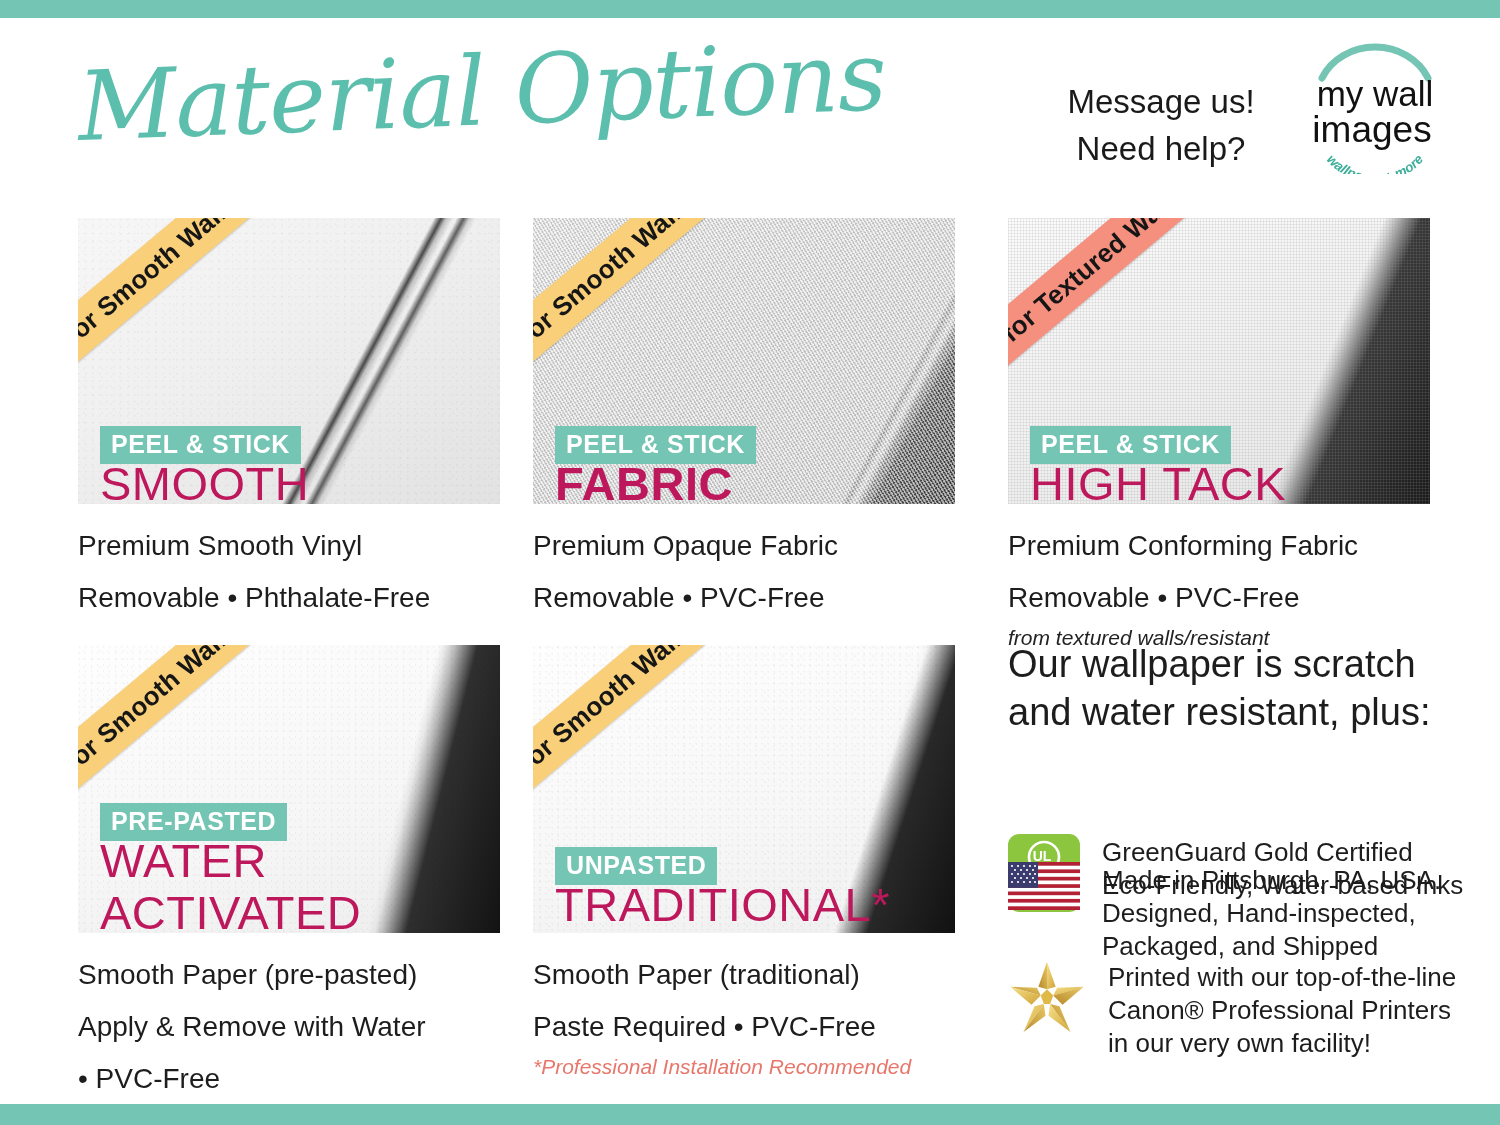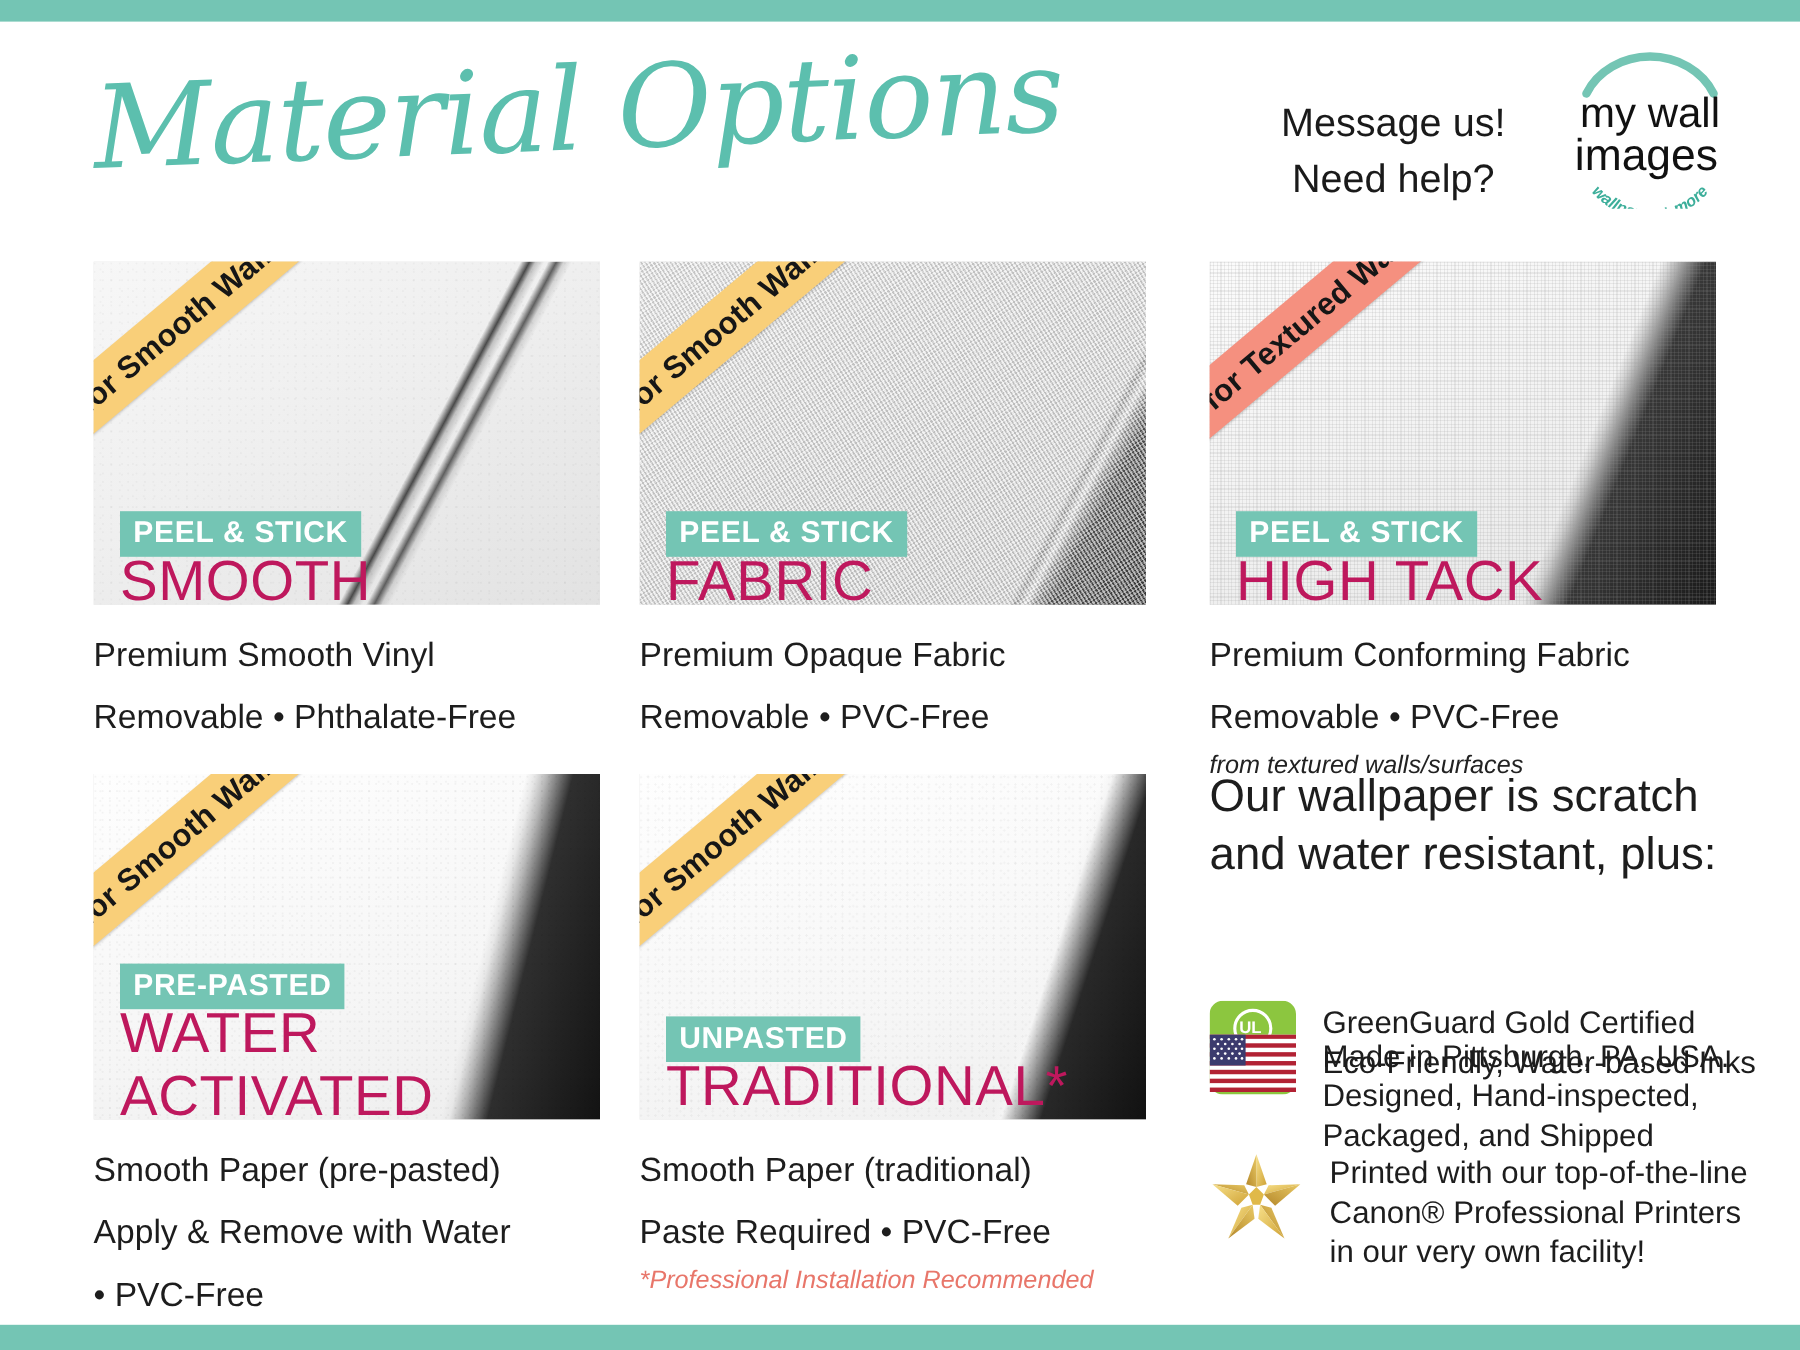"FABRIC" div.card-name { font-weight: none -> bold }
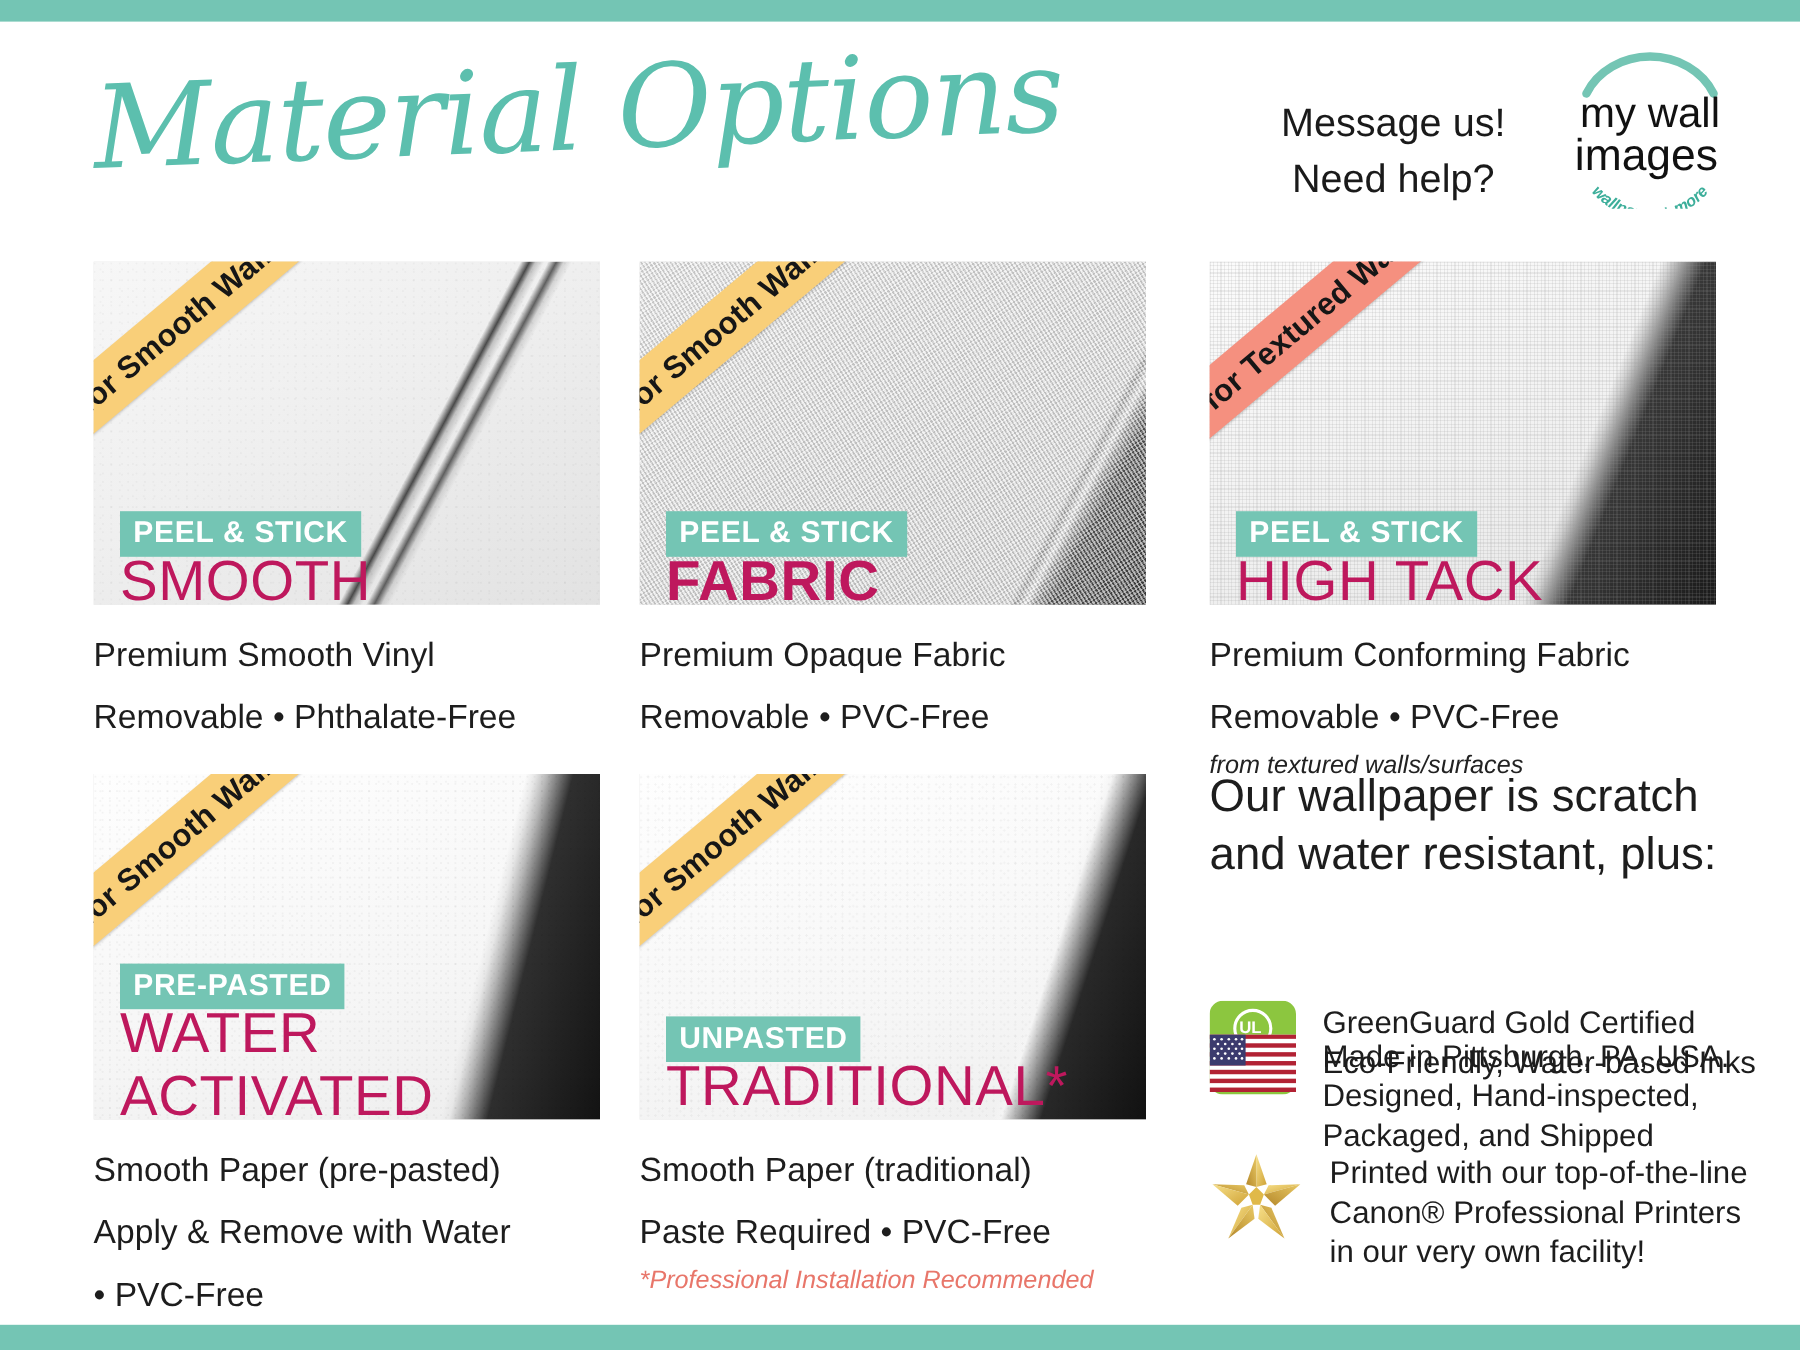"from textured walls/surfaces" div.card-note { text: walls/surfaces -> walls/resistant }
